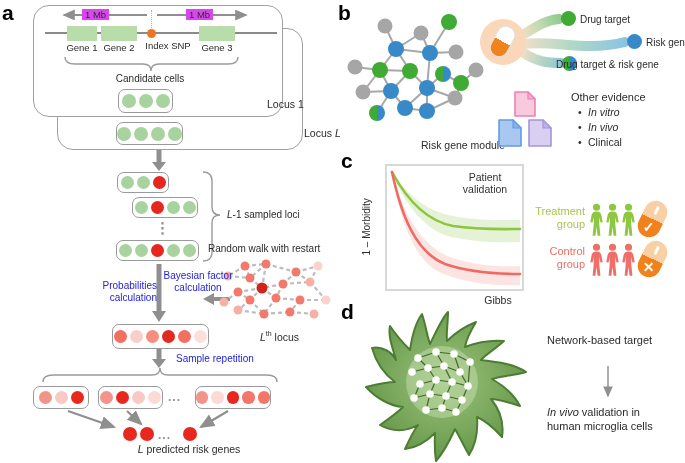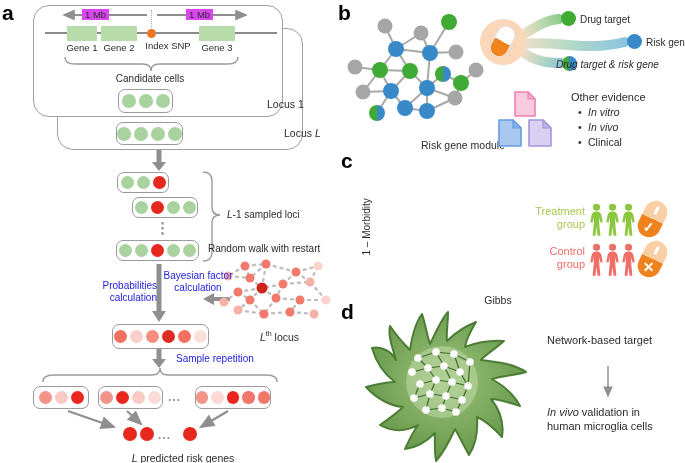"Drug target & risk gene" div.txt { font-style: italic -> none }
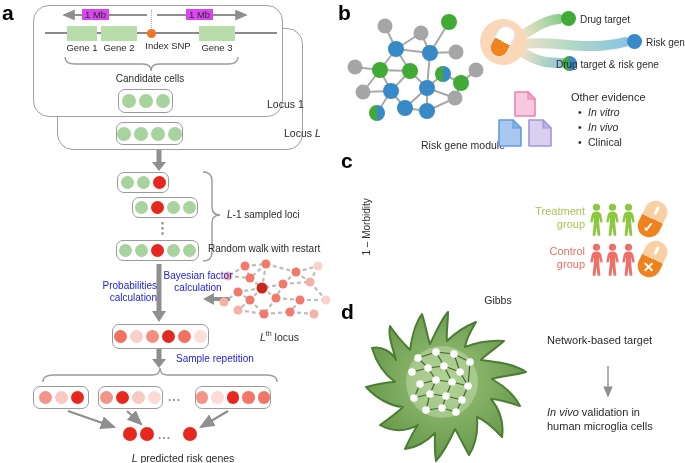"Locus L" div.txt { left: 241px -> 261px }
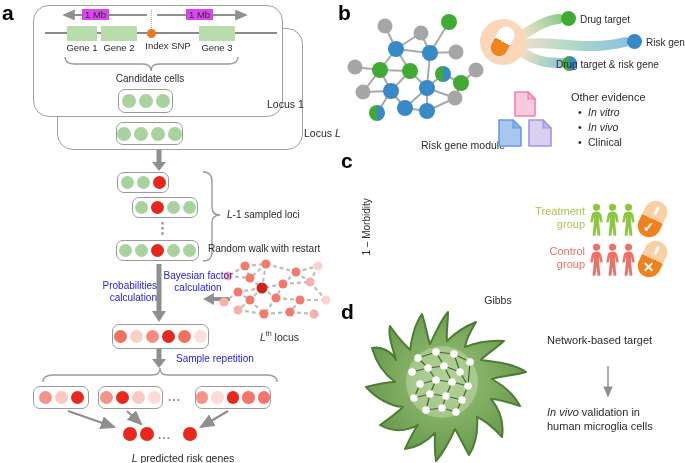"Patient" div.plot { html: none -> <div> <svg> <path></path> <path></path> <path></path> <path></path> </svg> <div> <span>Patient</span> <span>validation</span> </div> </div> }
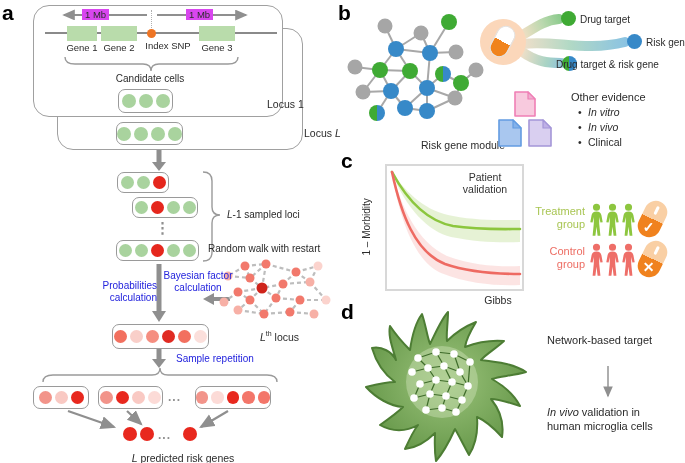"L predicted risk genes" div.txt { left: 52px -> 58px; margin-top: 9px -> none }
